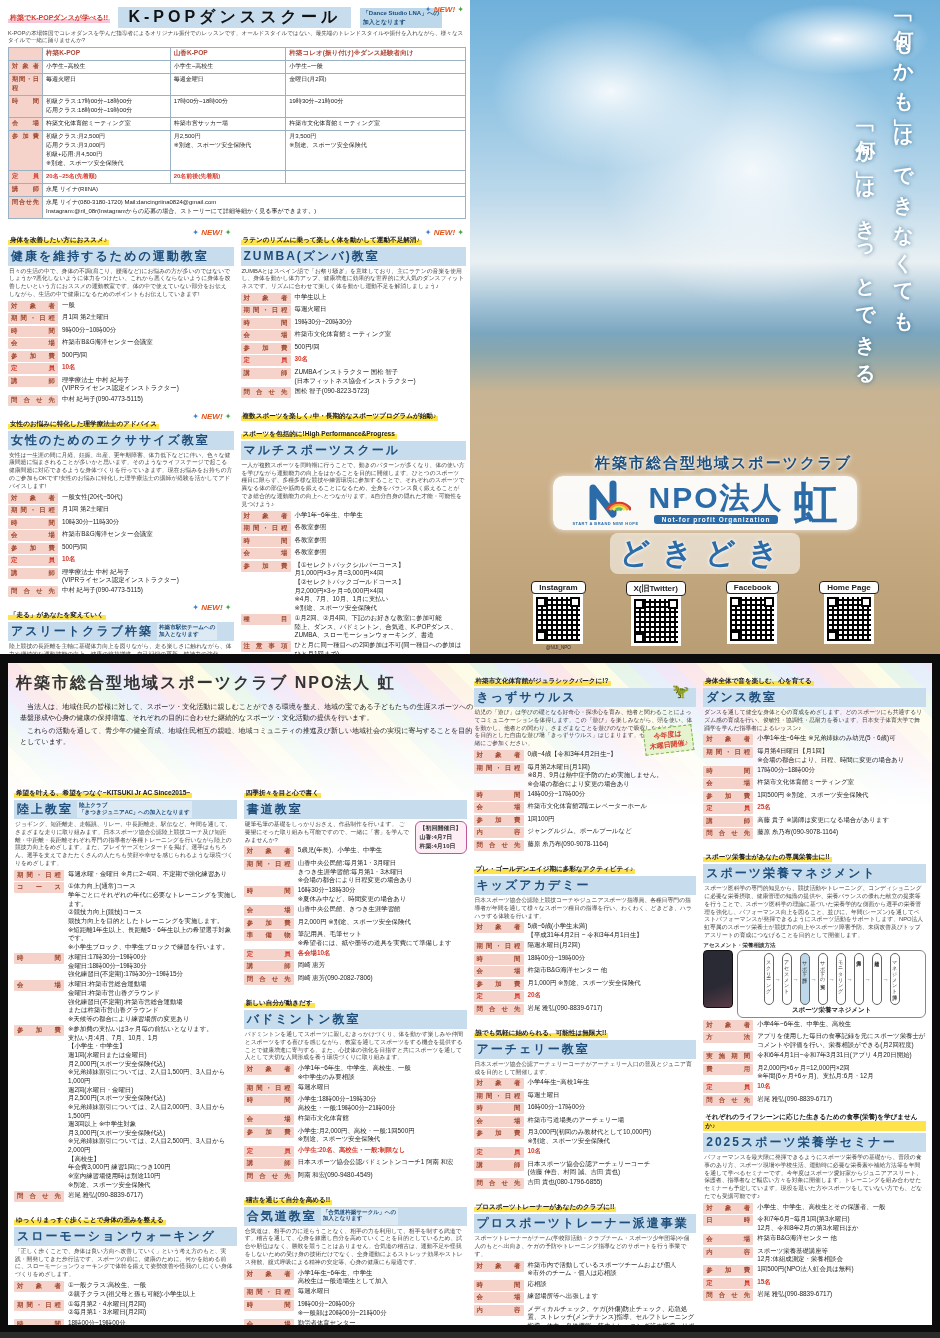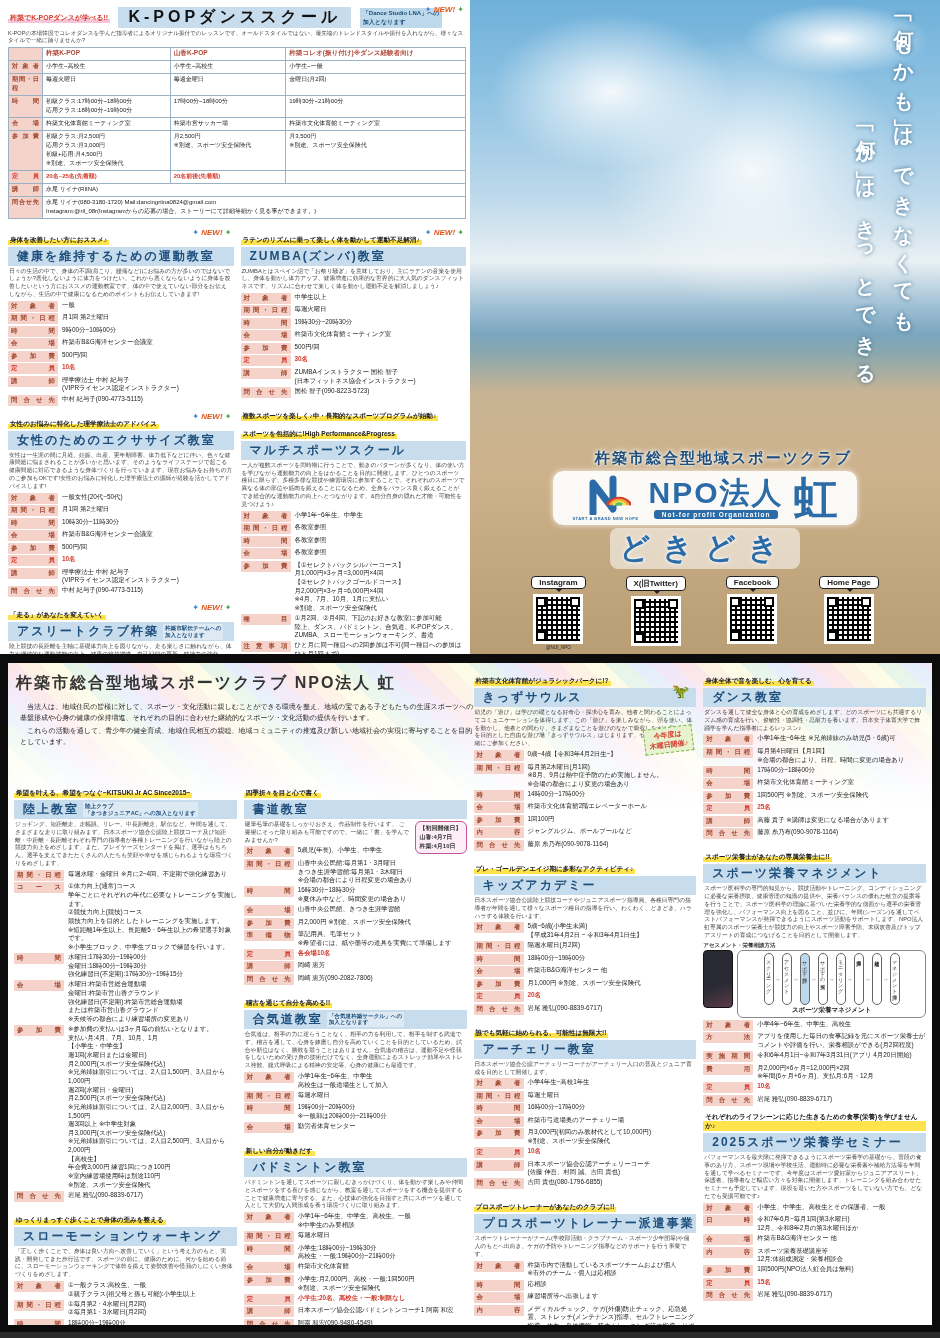"健康を維持するための運動教室" .titlebar { align-items: center -> none; padding: 1px 9px -> 1px 3px }
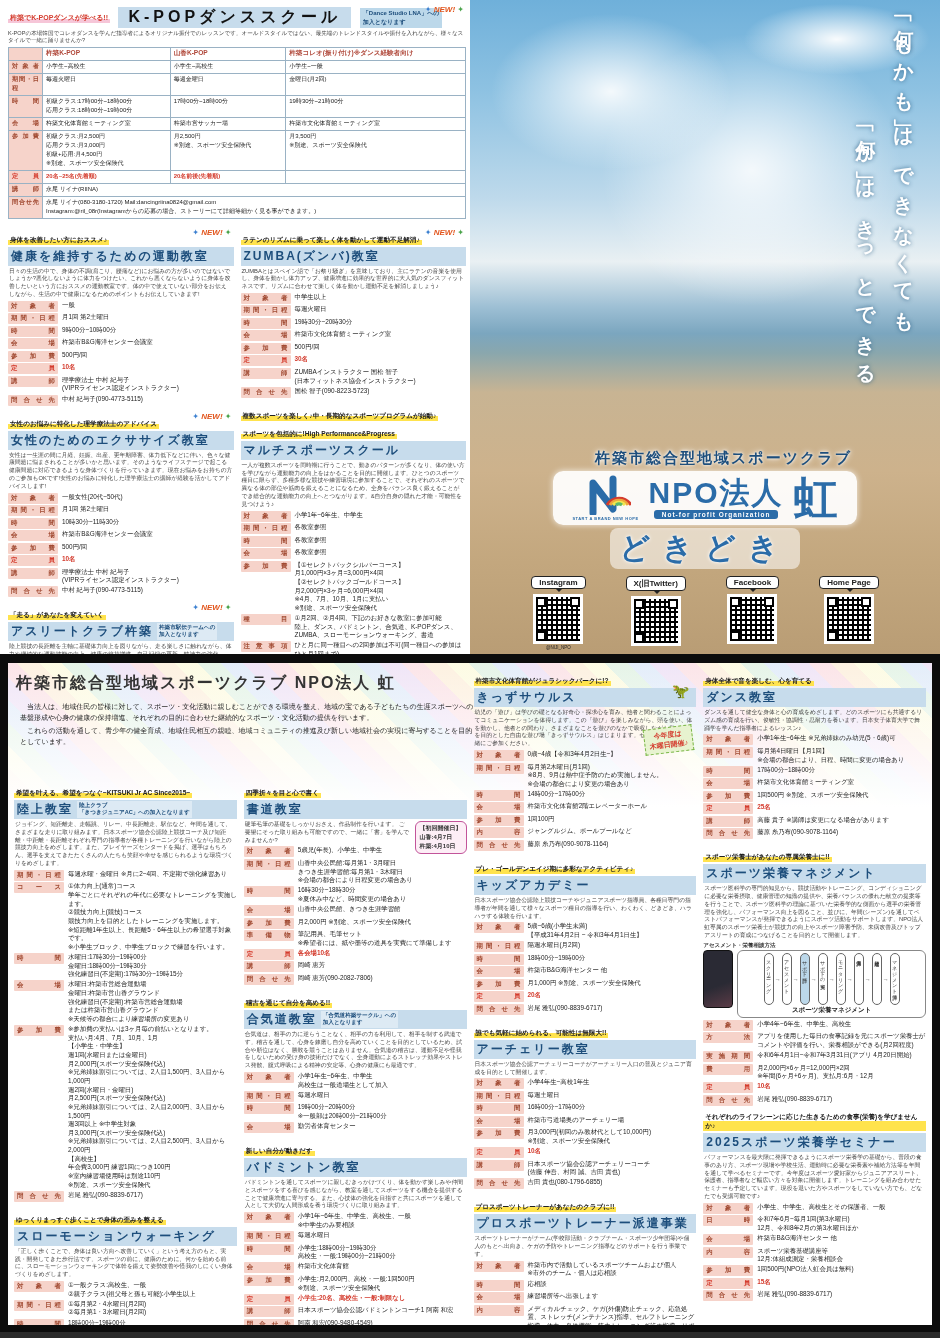"Instagram" .qr-bubble { margin-bottom: 5px -> none }
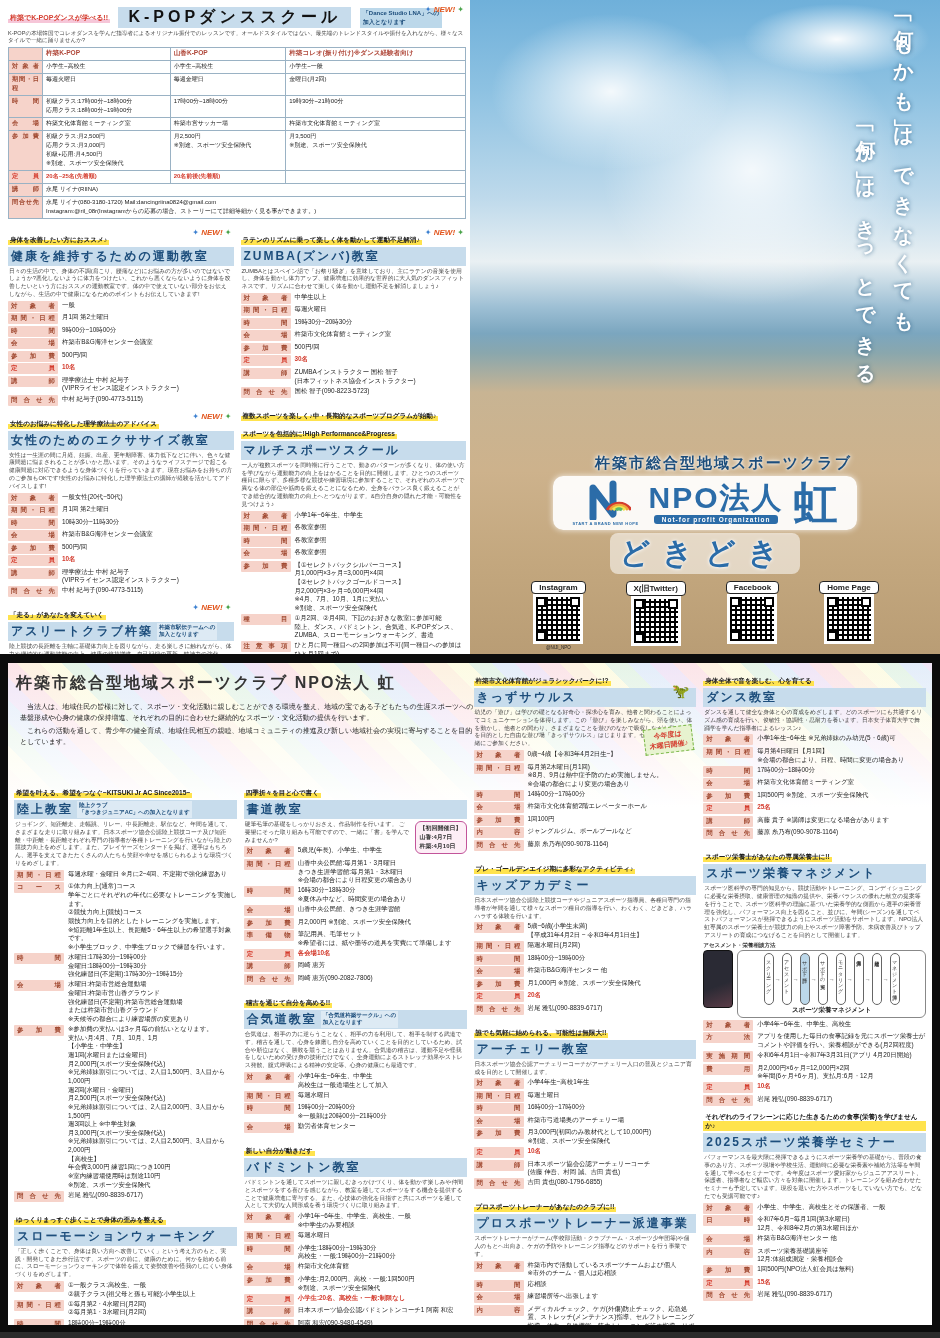"合気道教室" section.sec { order: before "バドミントン教室" -> after "バドミントン教室" }
